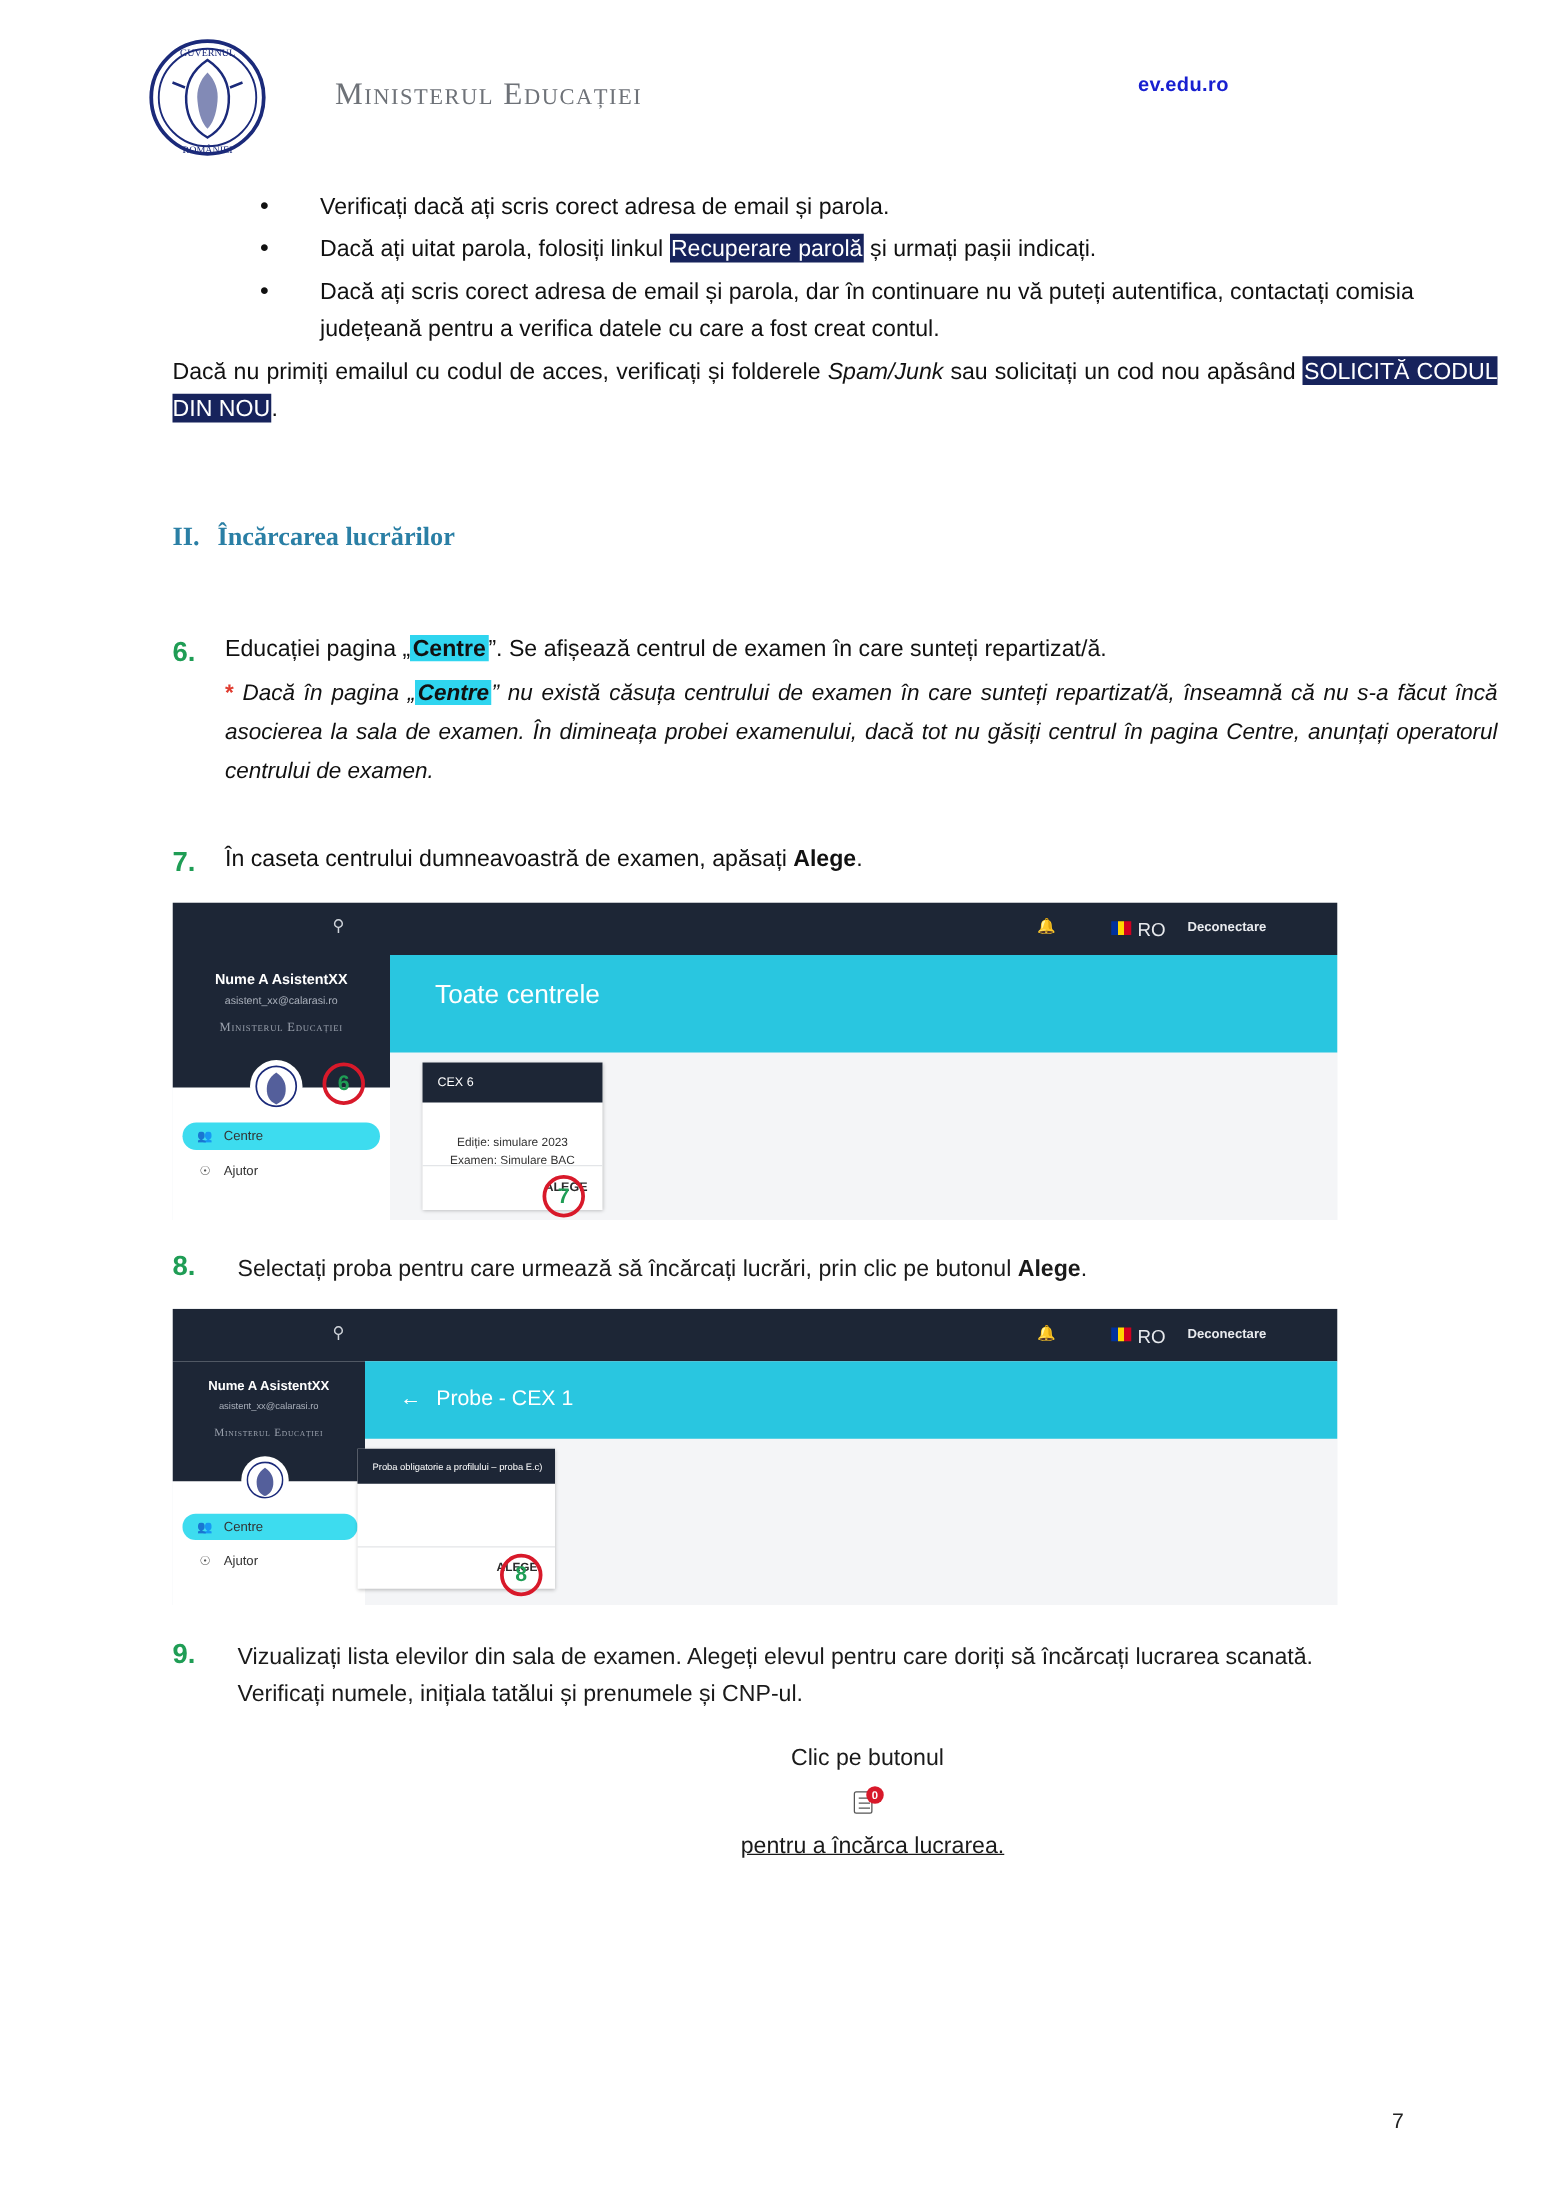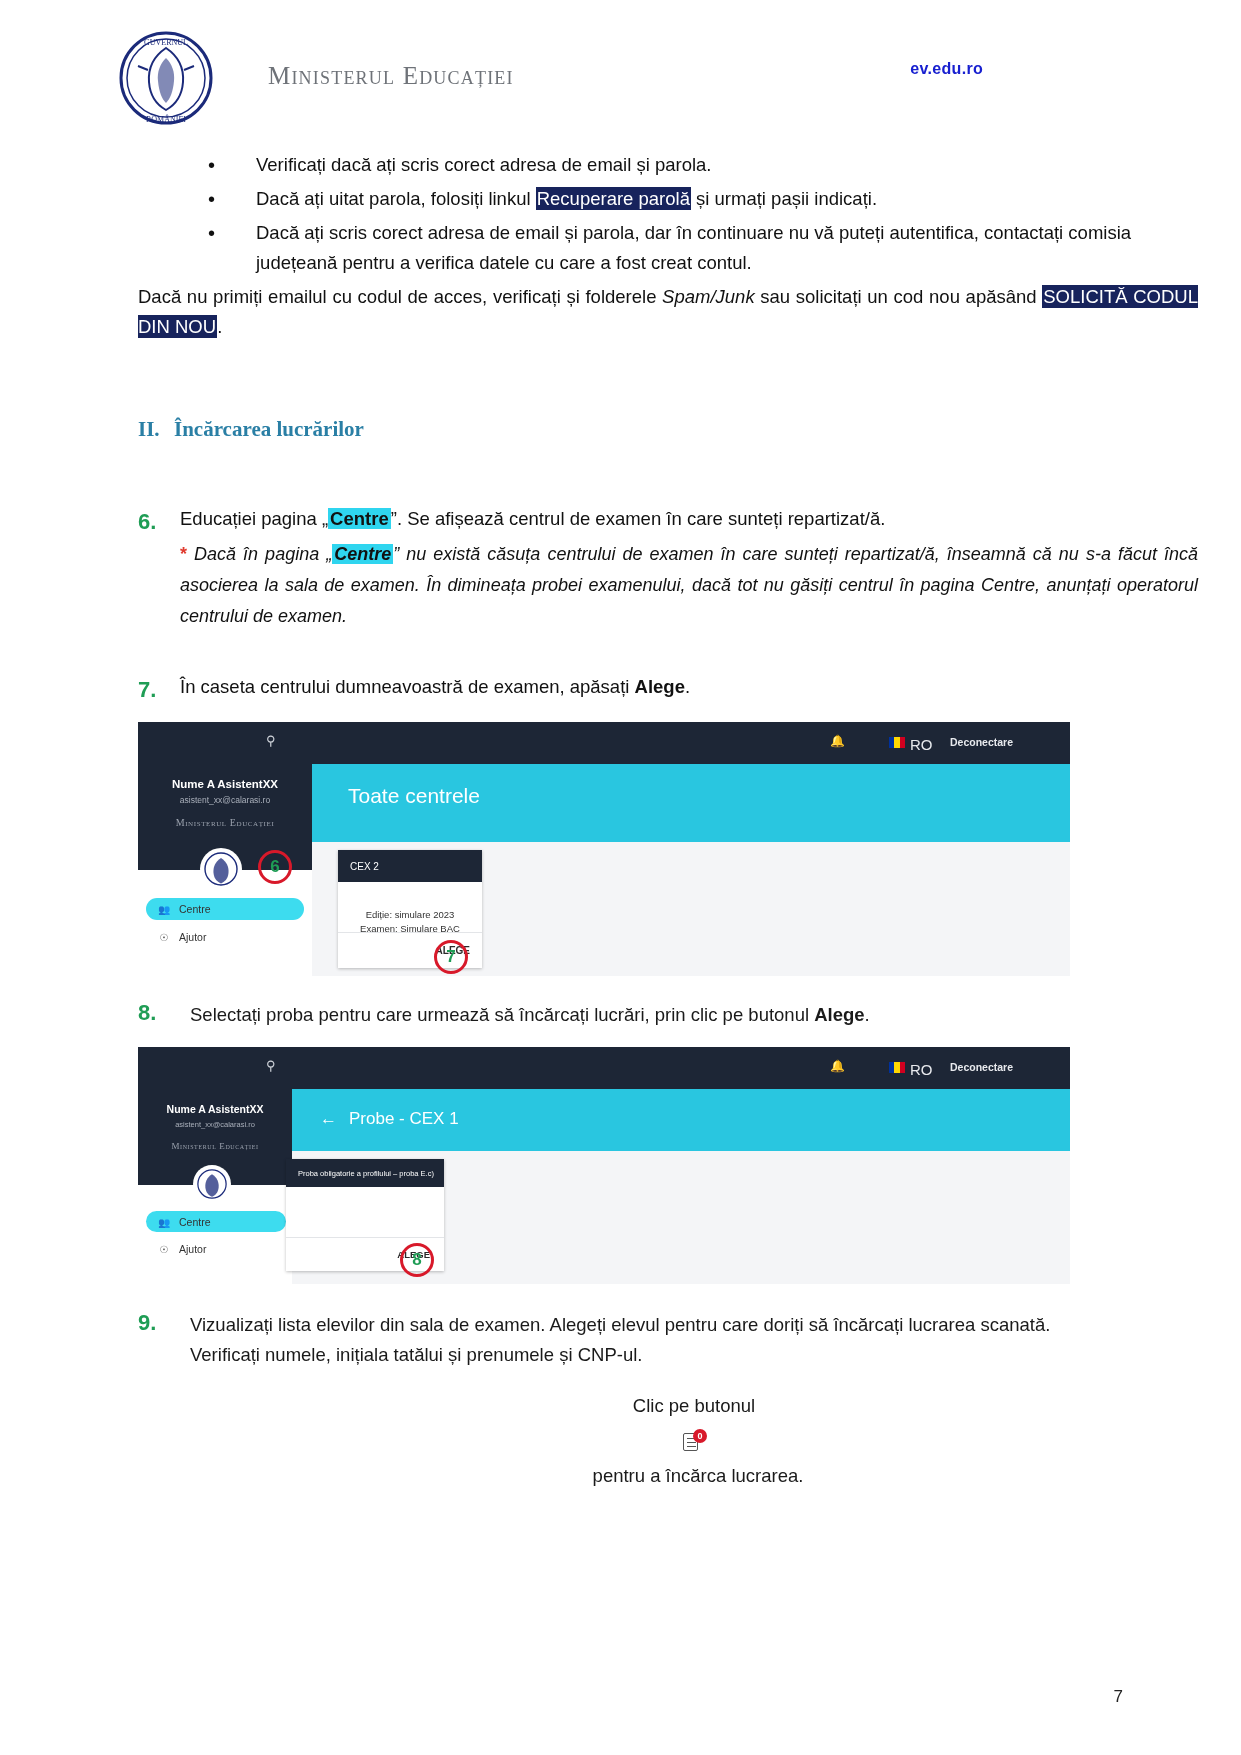"CEX 2" div.chead { text: 2 -> 6 }
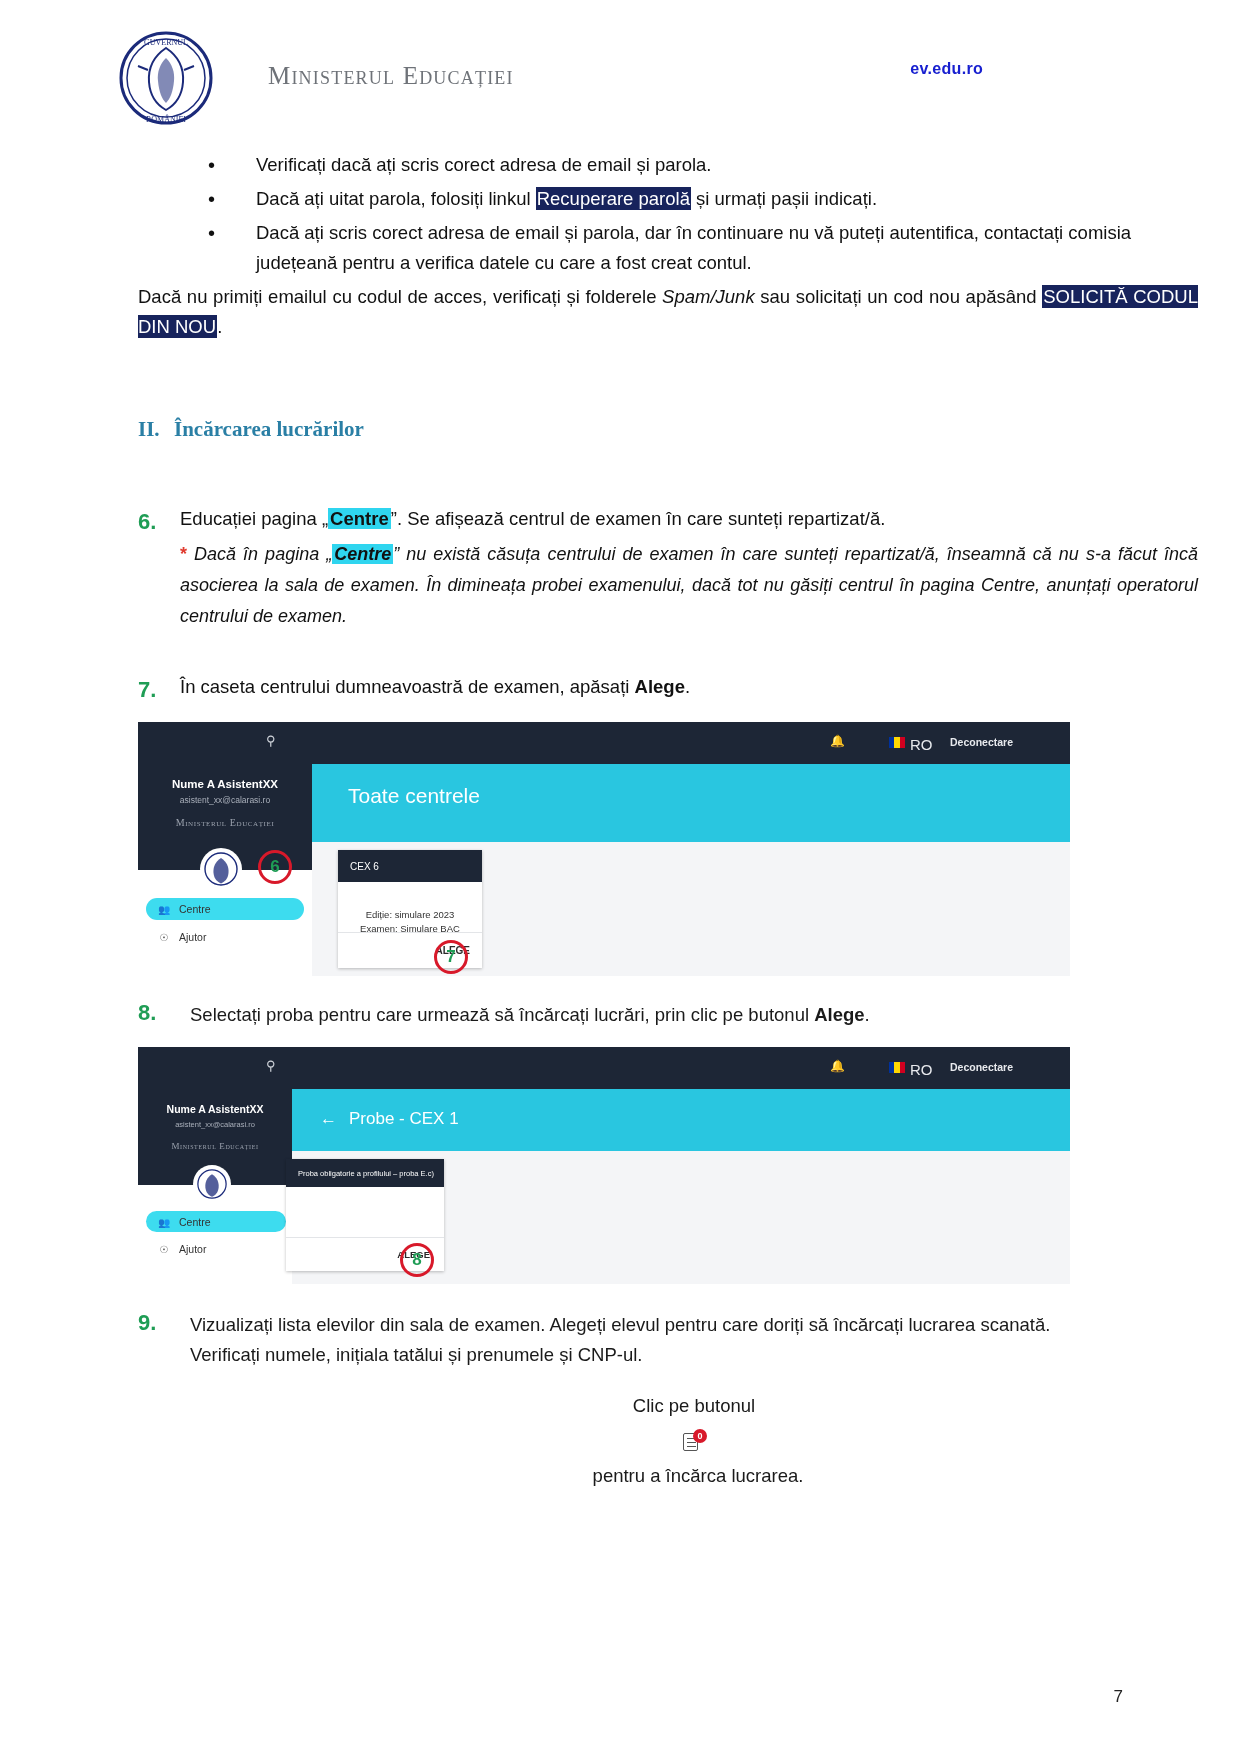"pentru a încărca lucrarea." span { text-decoration: none -> underline }
